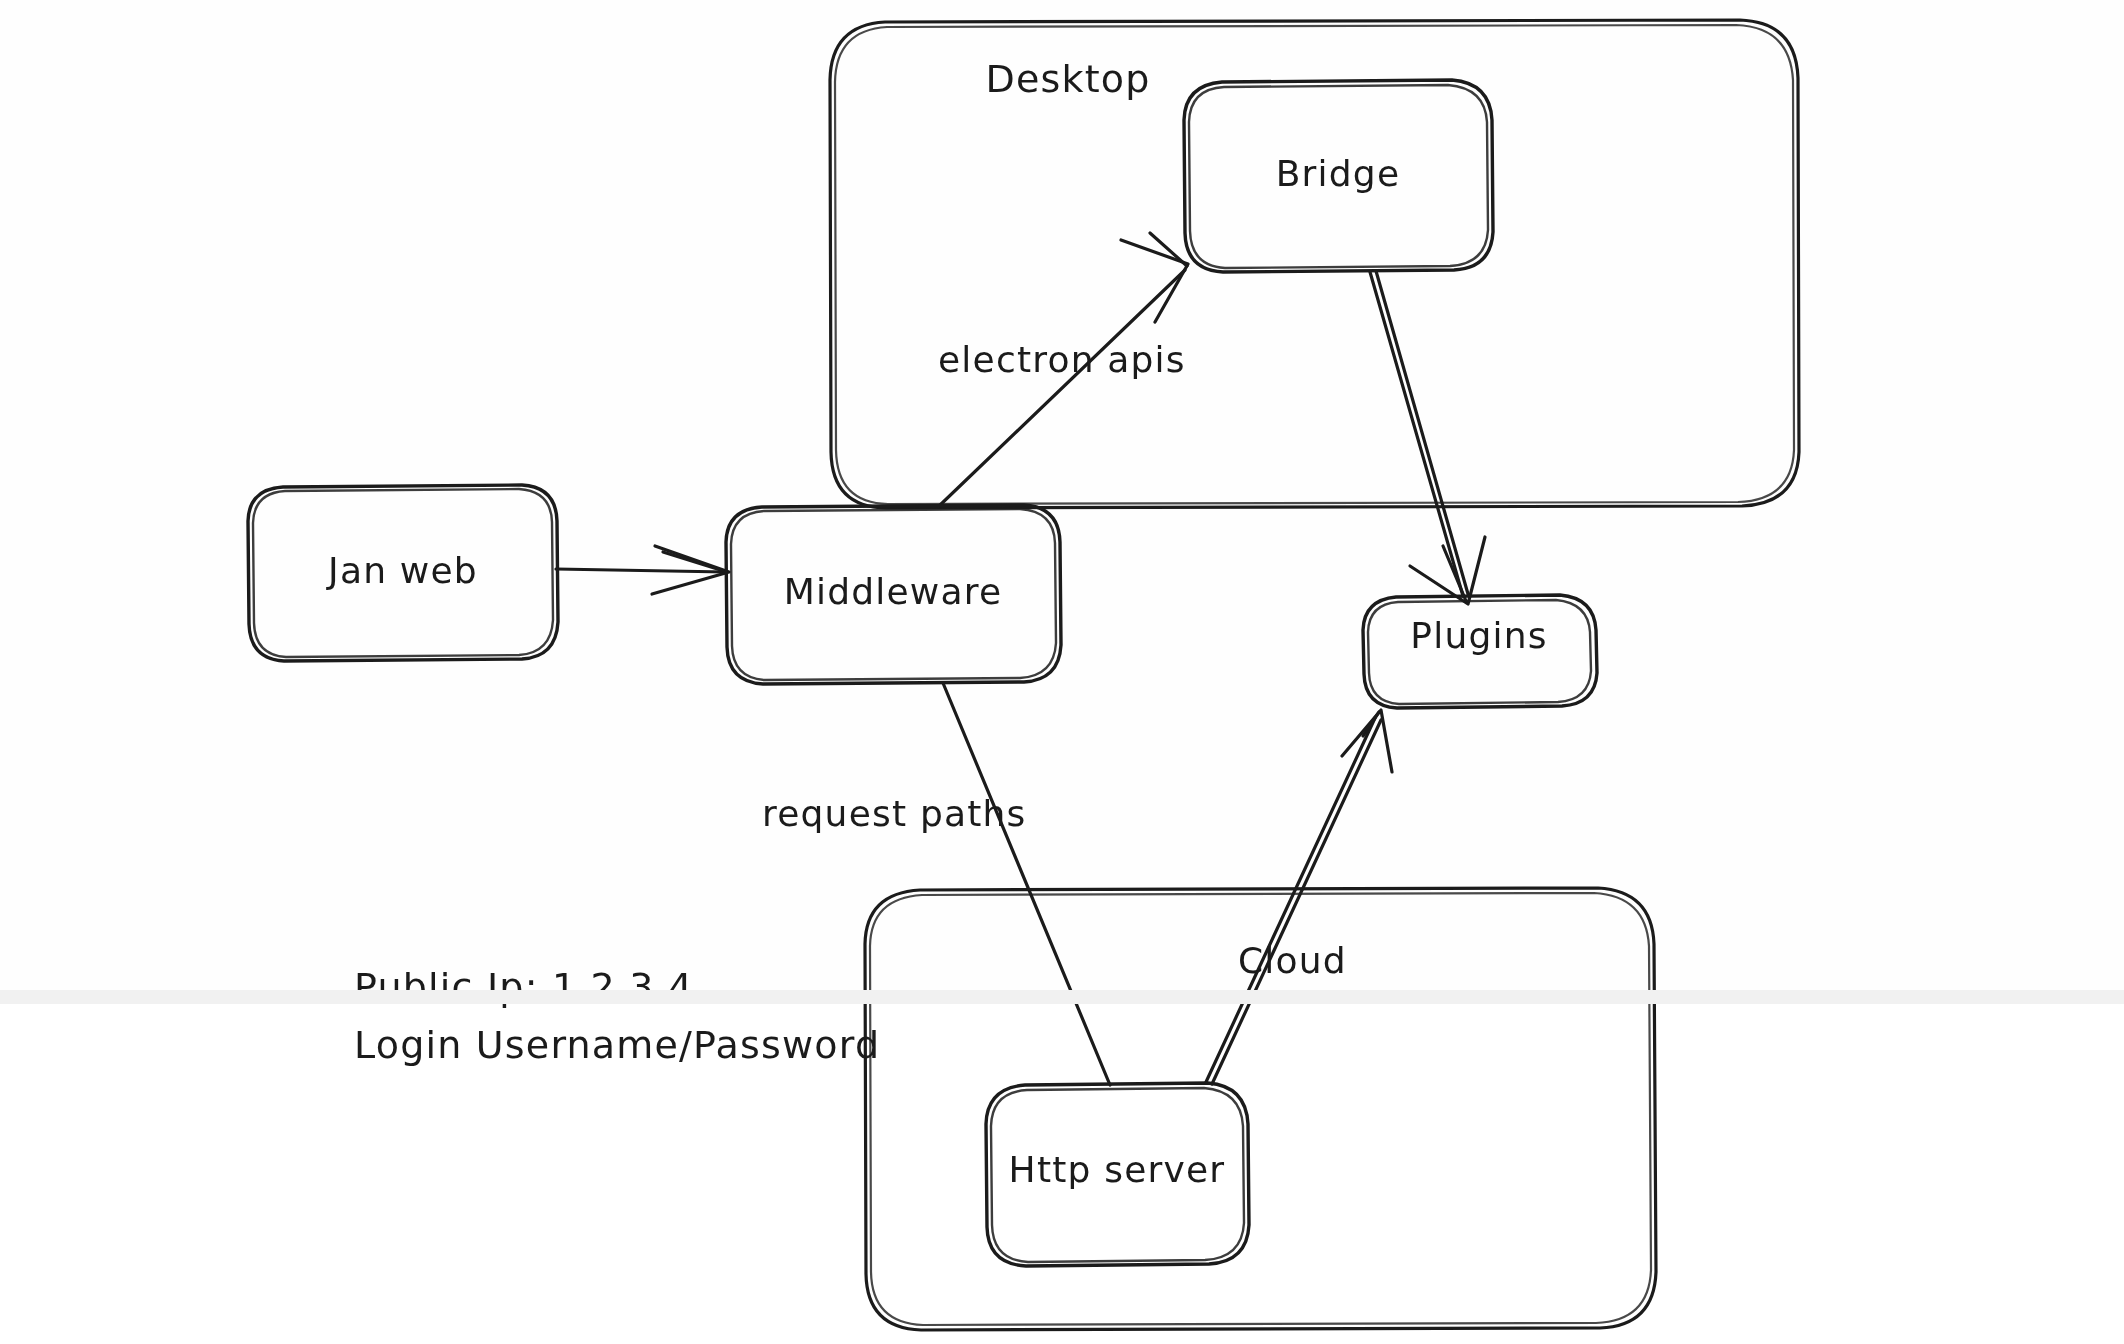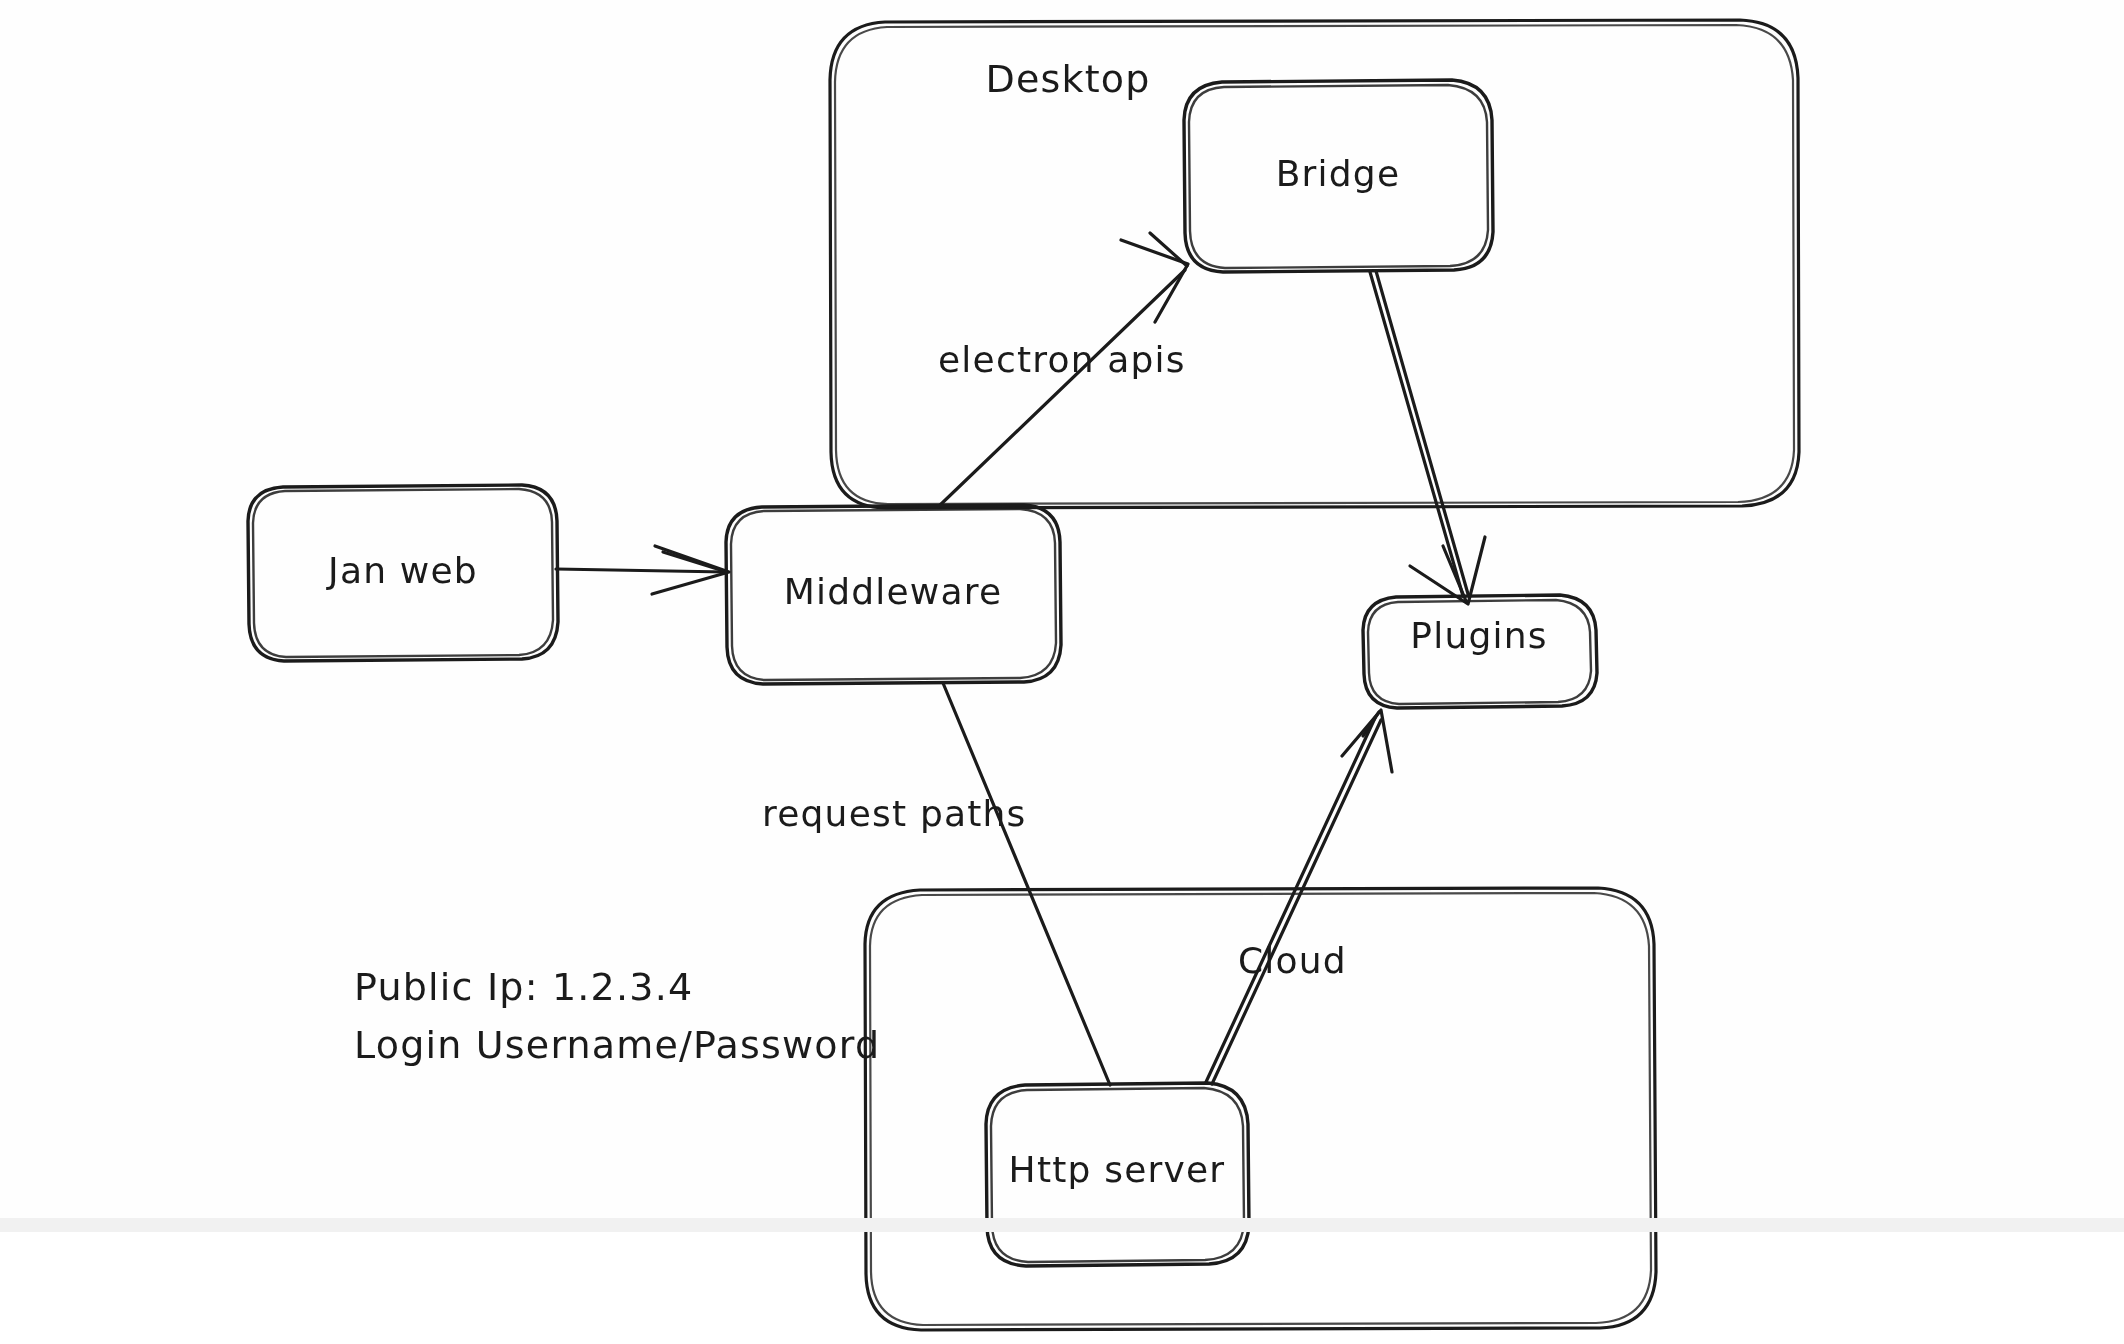"Desktop" #canvas { height: 1232px -> 1004px }
